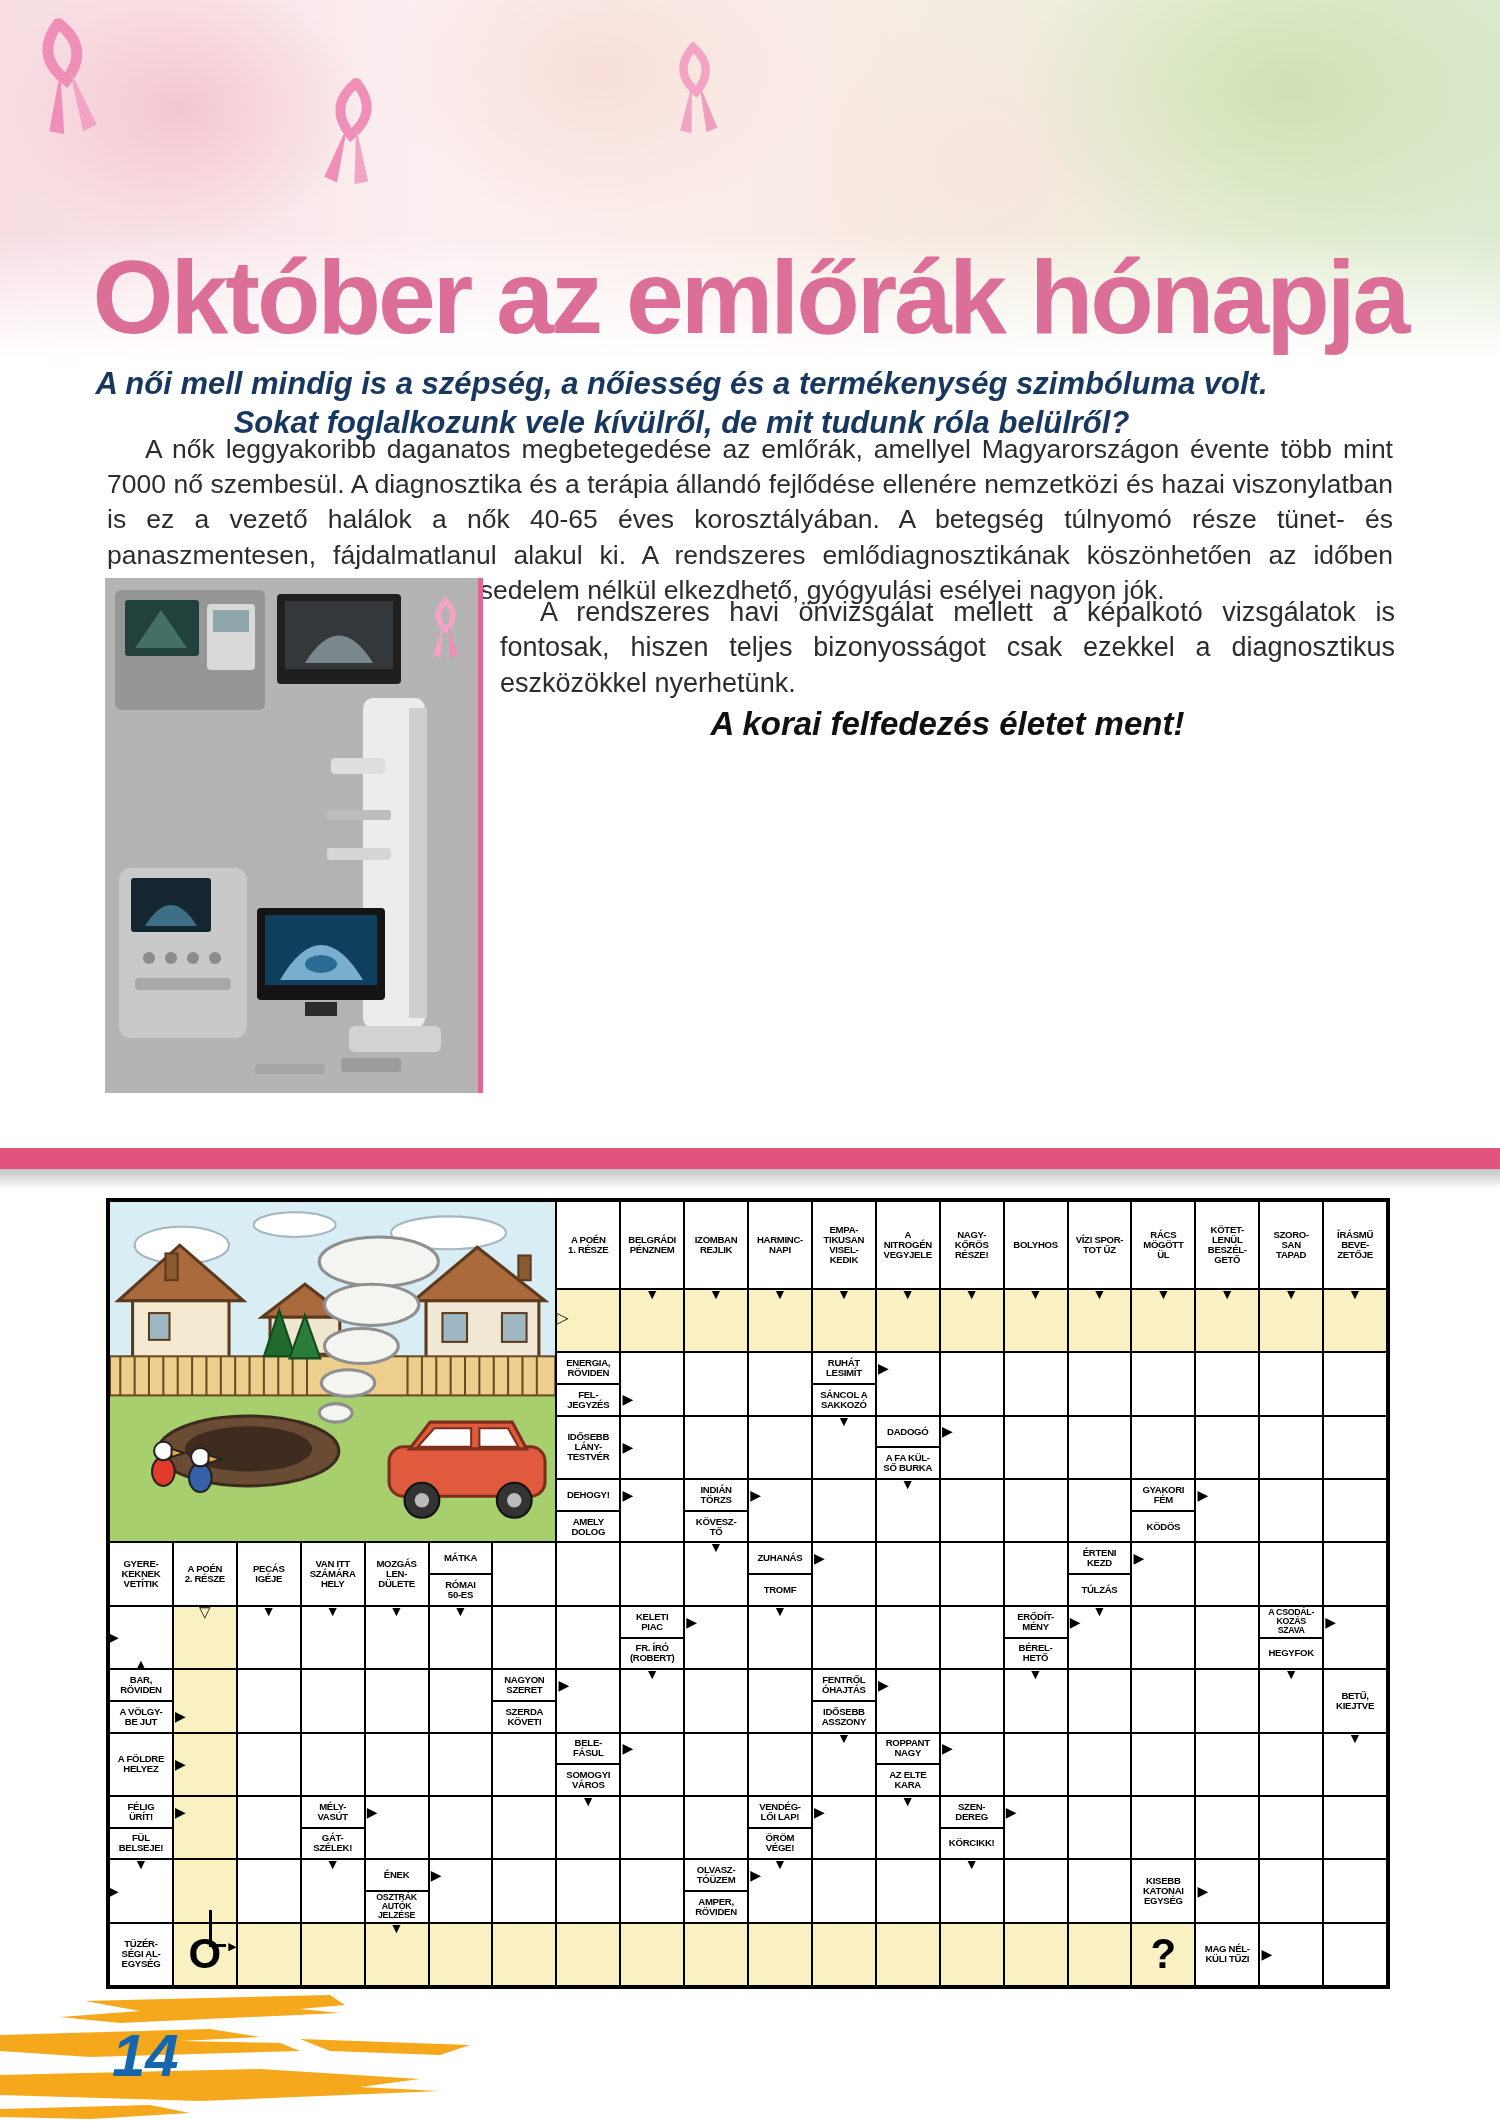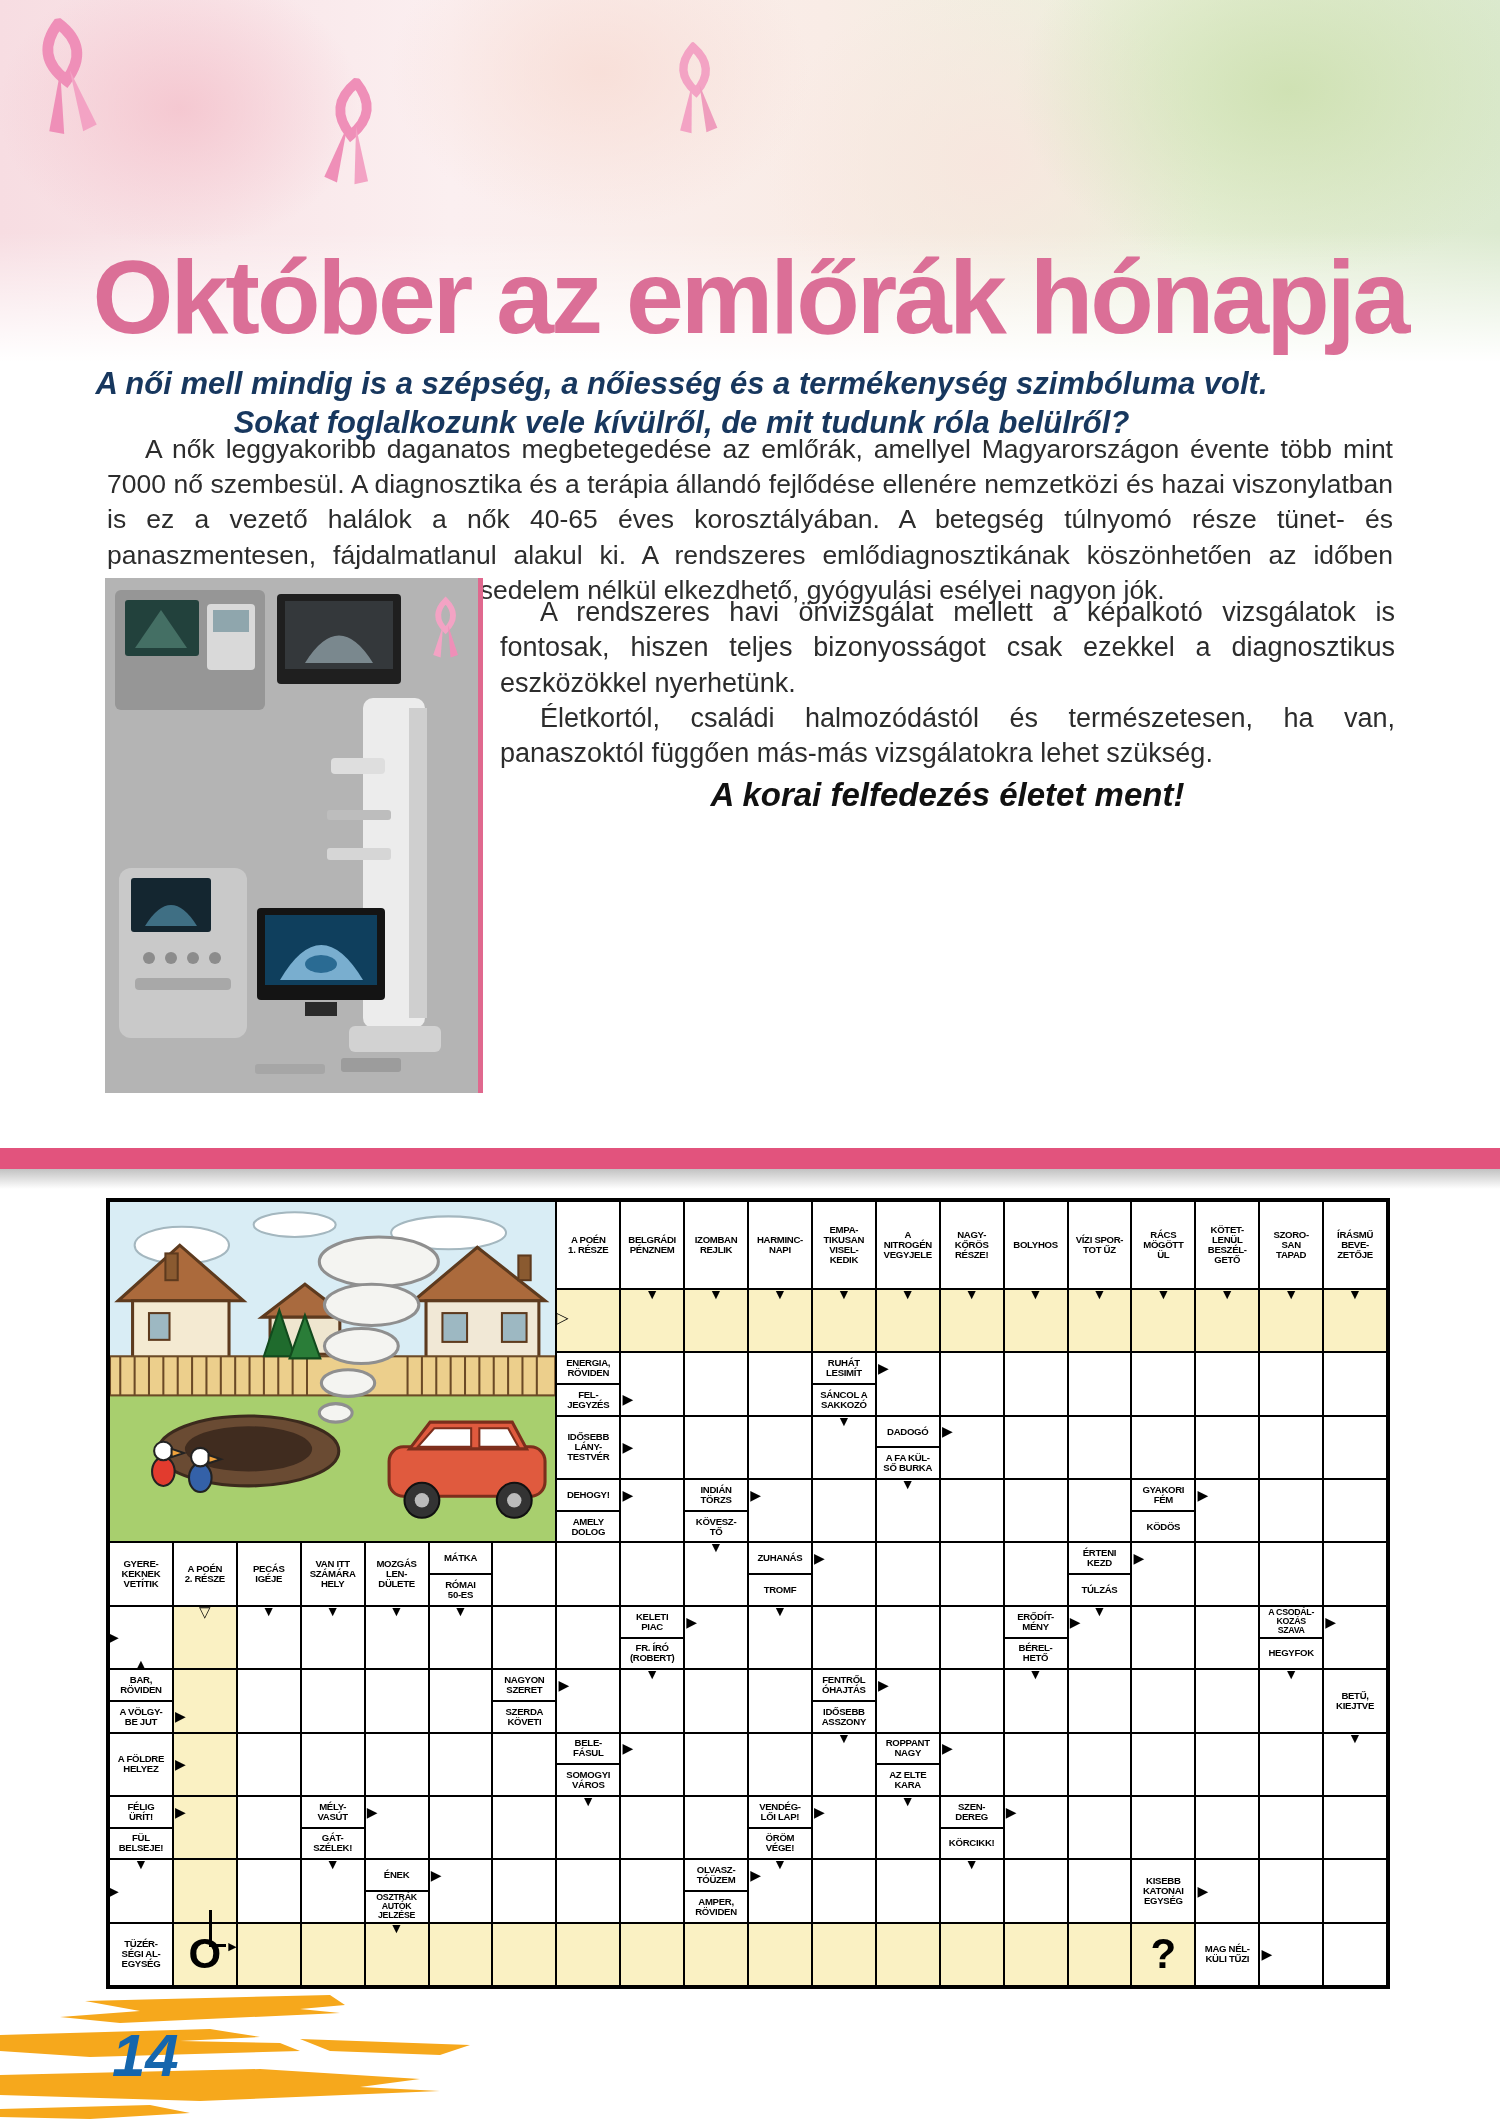"Életkortól, családi halmozódástól és" p.sec-par { html: <p>Életkortól, családi halmozódástól és természetesen, ha van, panaszoktól függően más-más vizsgálatokra lehet szükség.</p> -> none }
